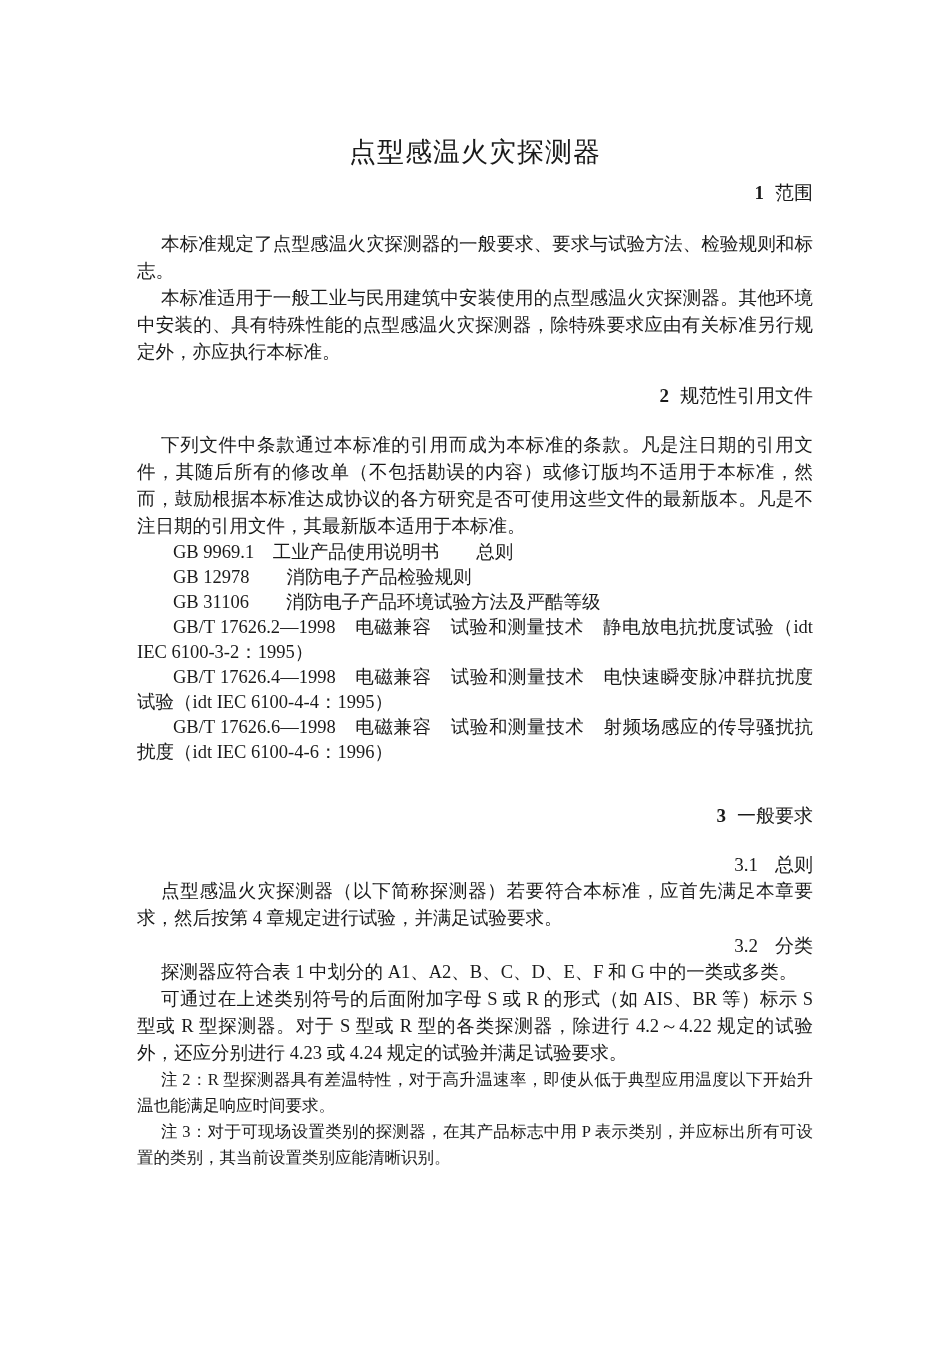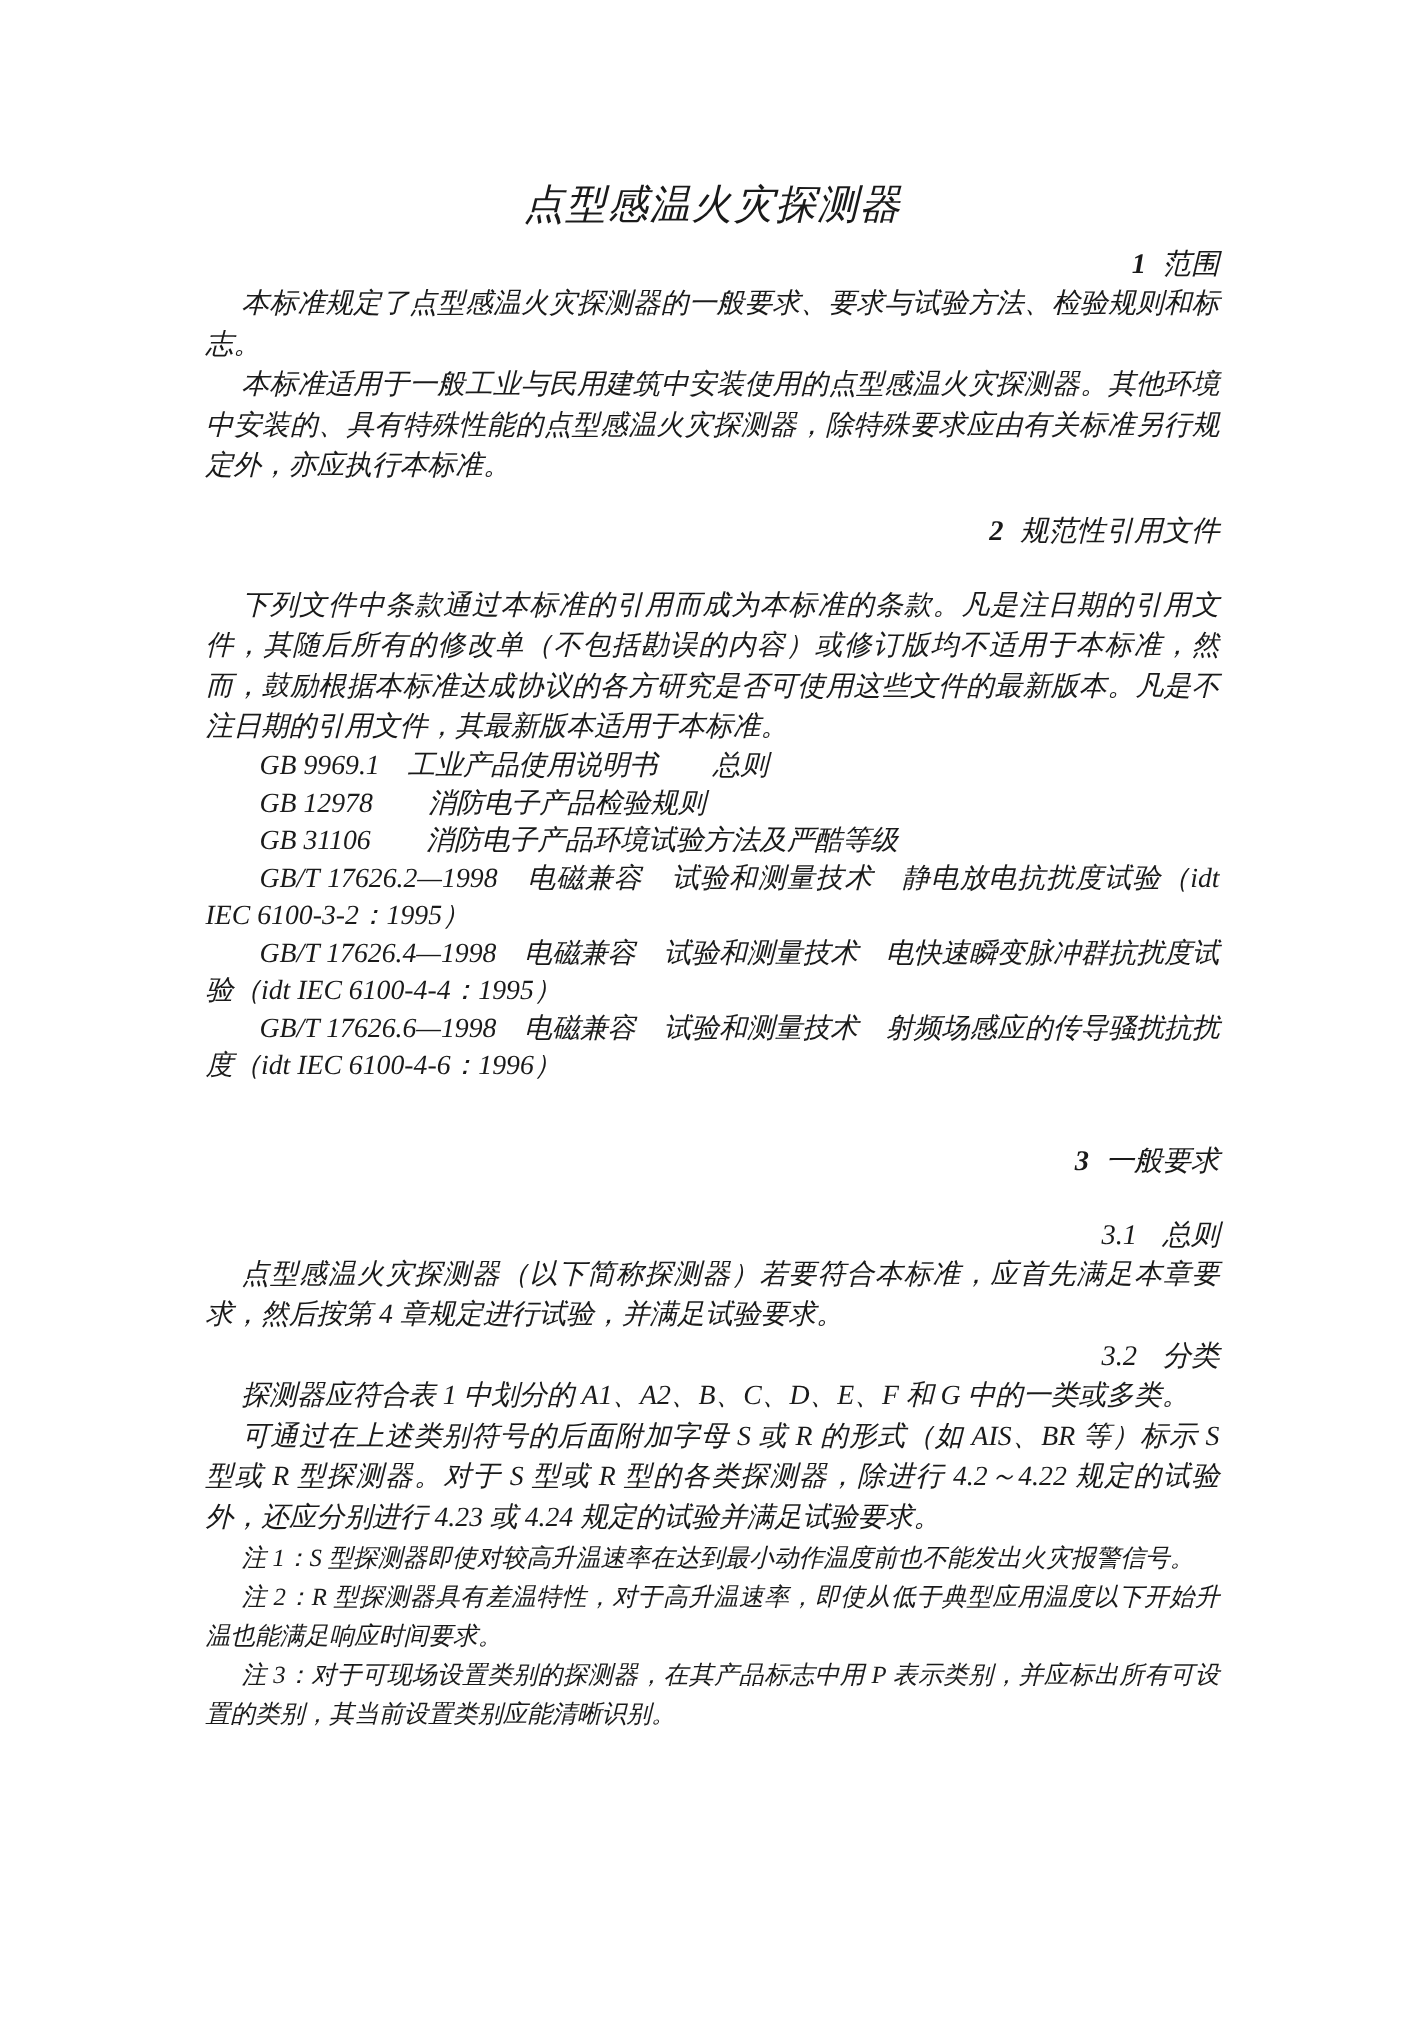"点型感温火灾探测器" .content { font-style: italic -> none; padding: 0 137px -> 16px 137px }
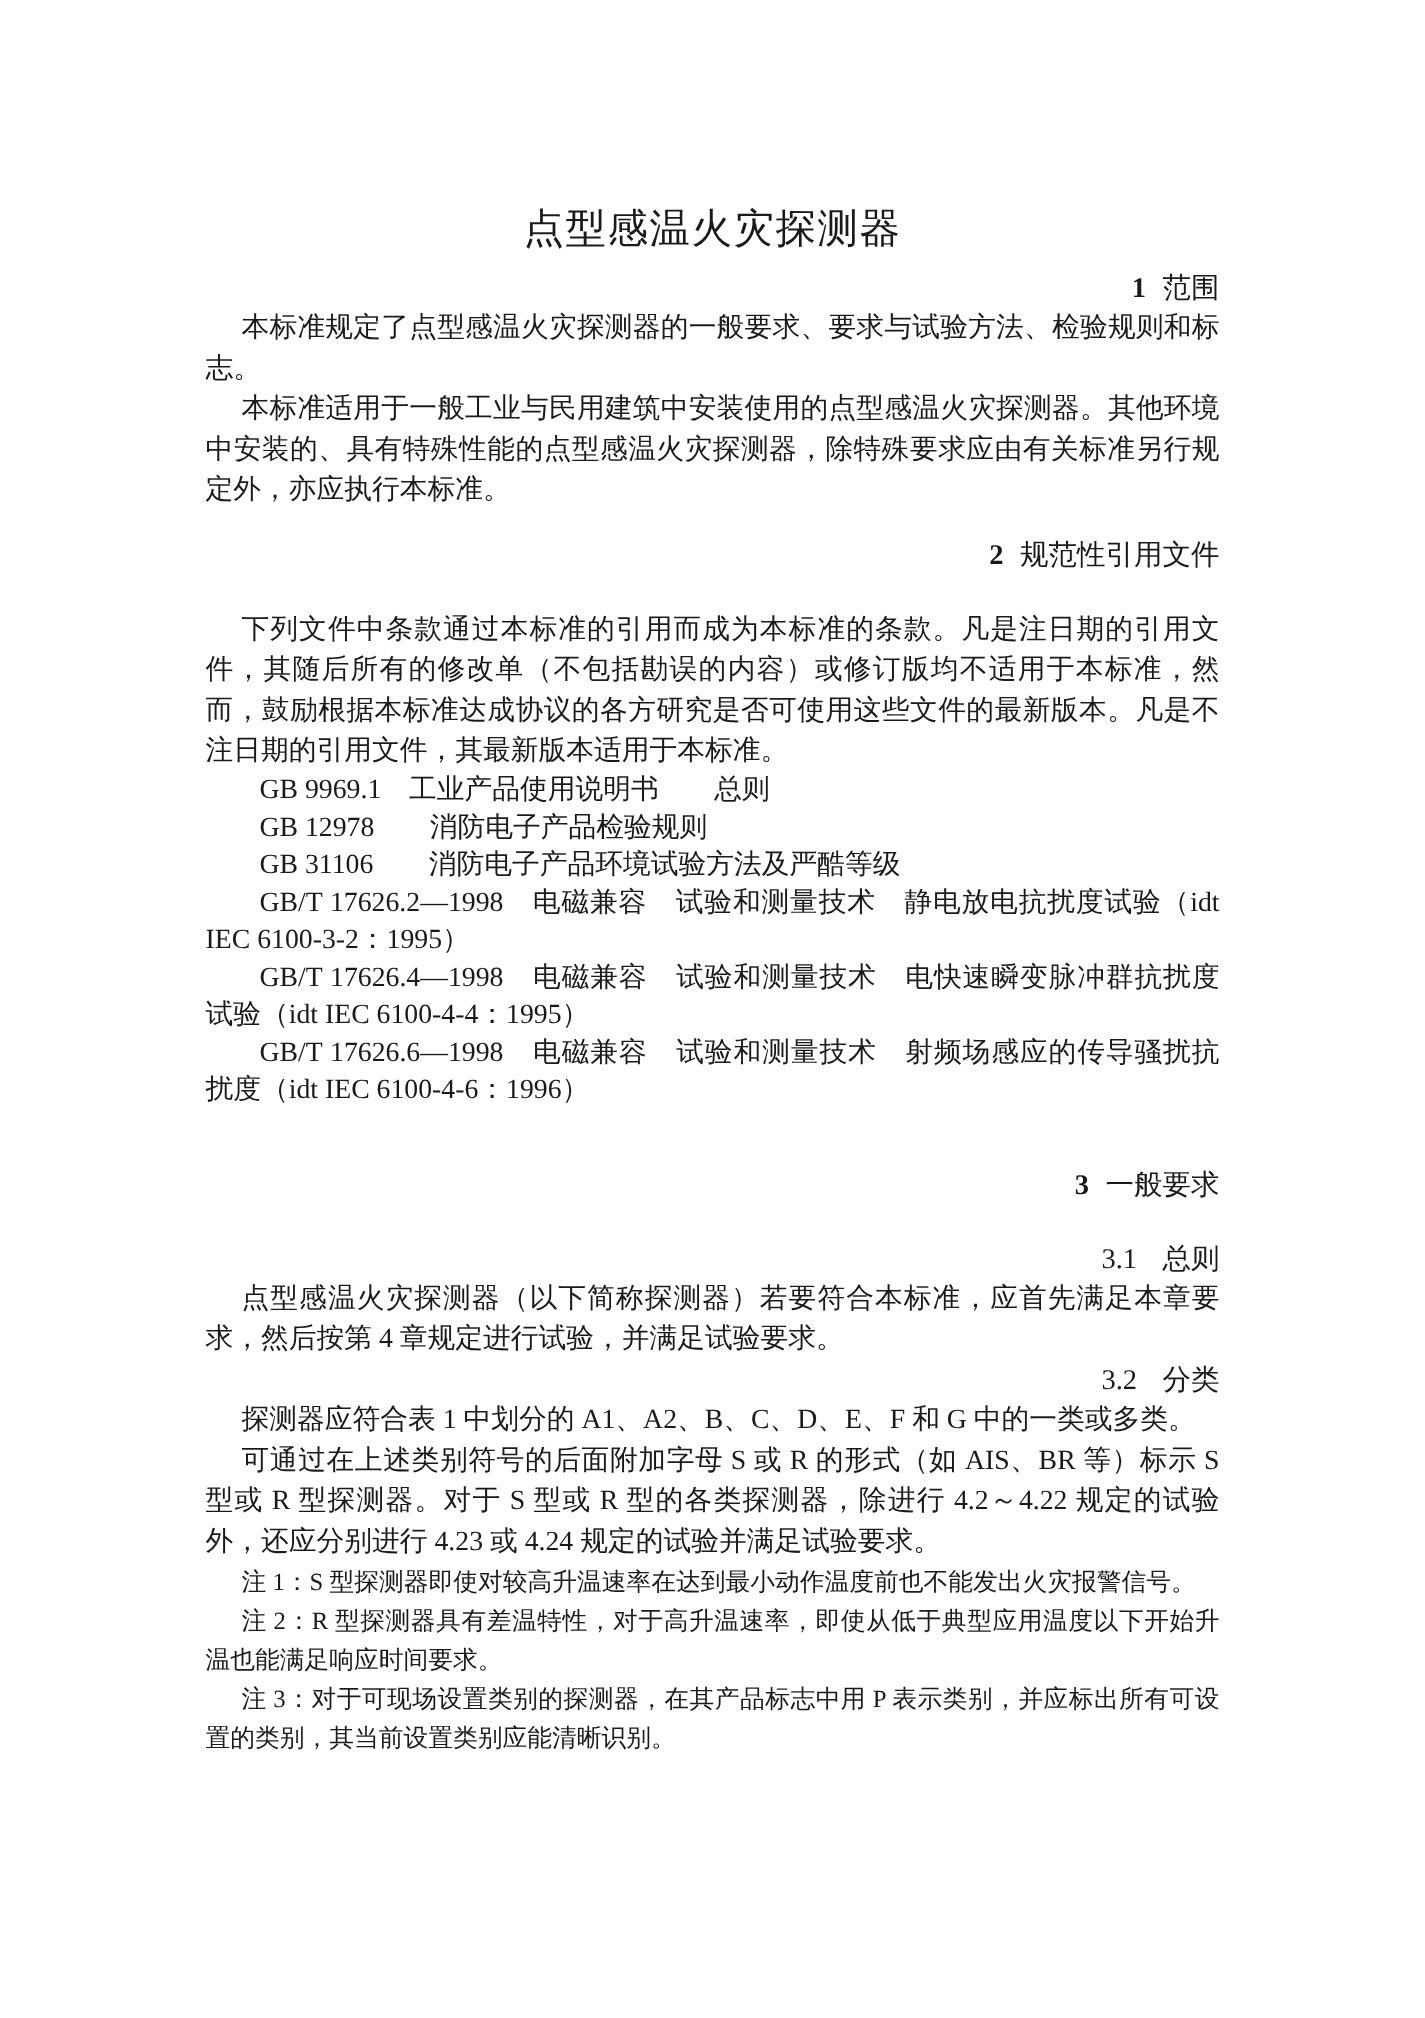"本标准规定了点型感温火灾探测器的一般要求、要求与试验方法、检验规则和标志。" #s1-p1 { margin-top: none -> 25px }
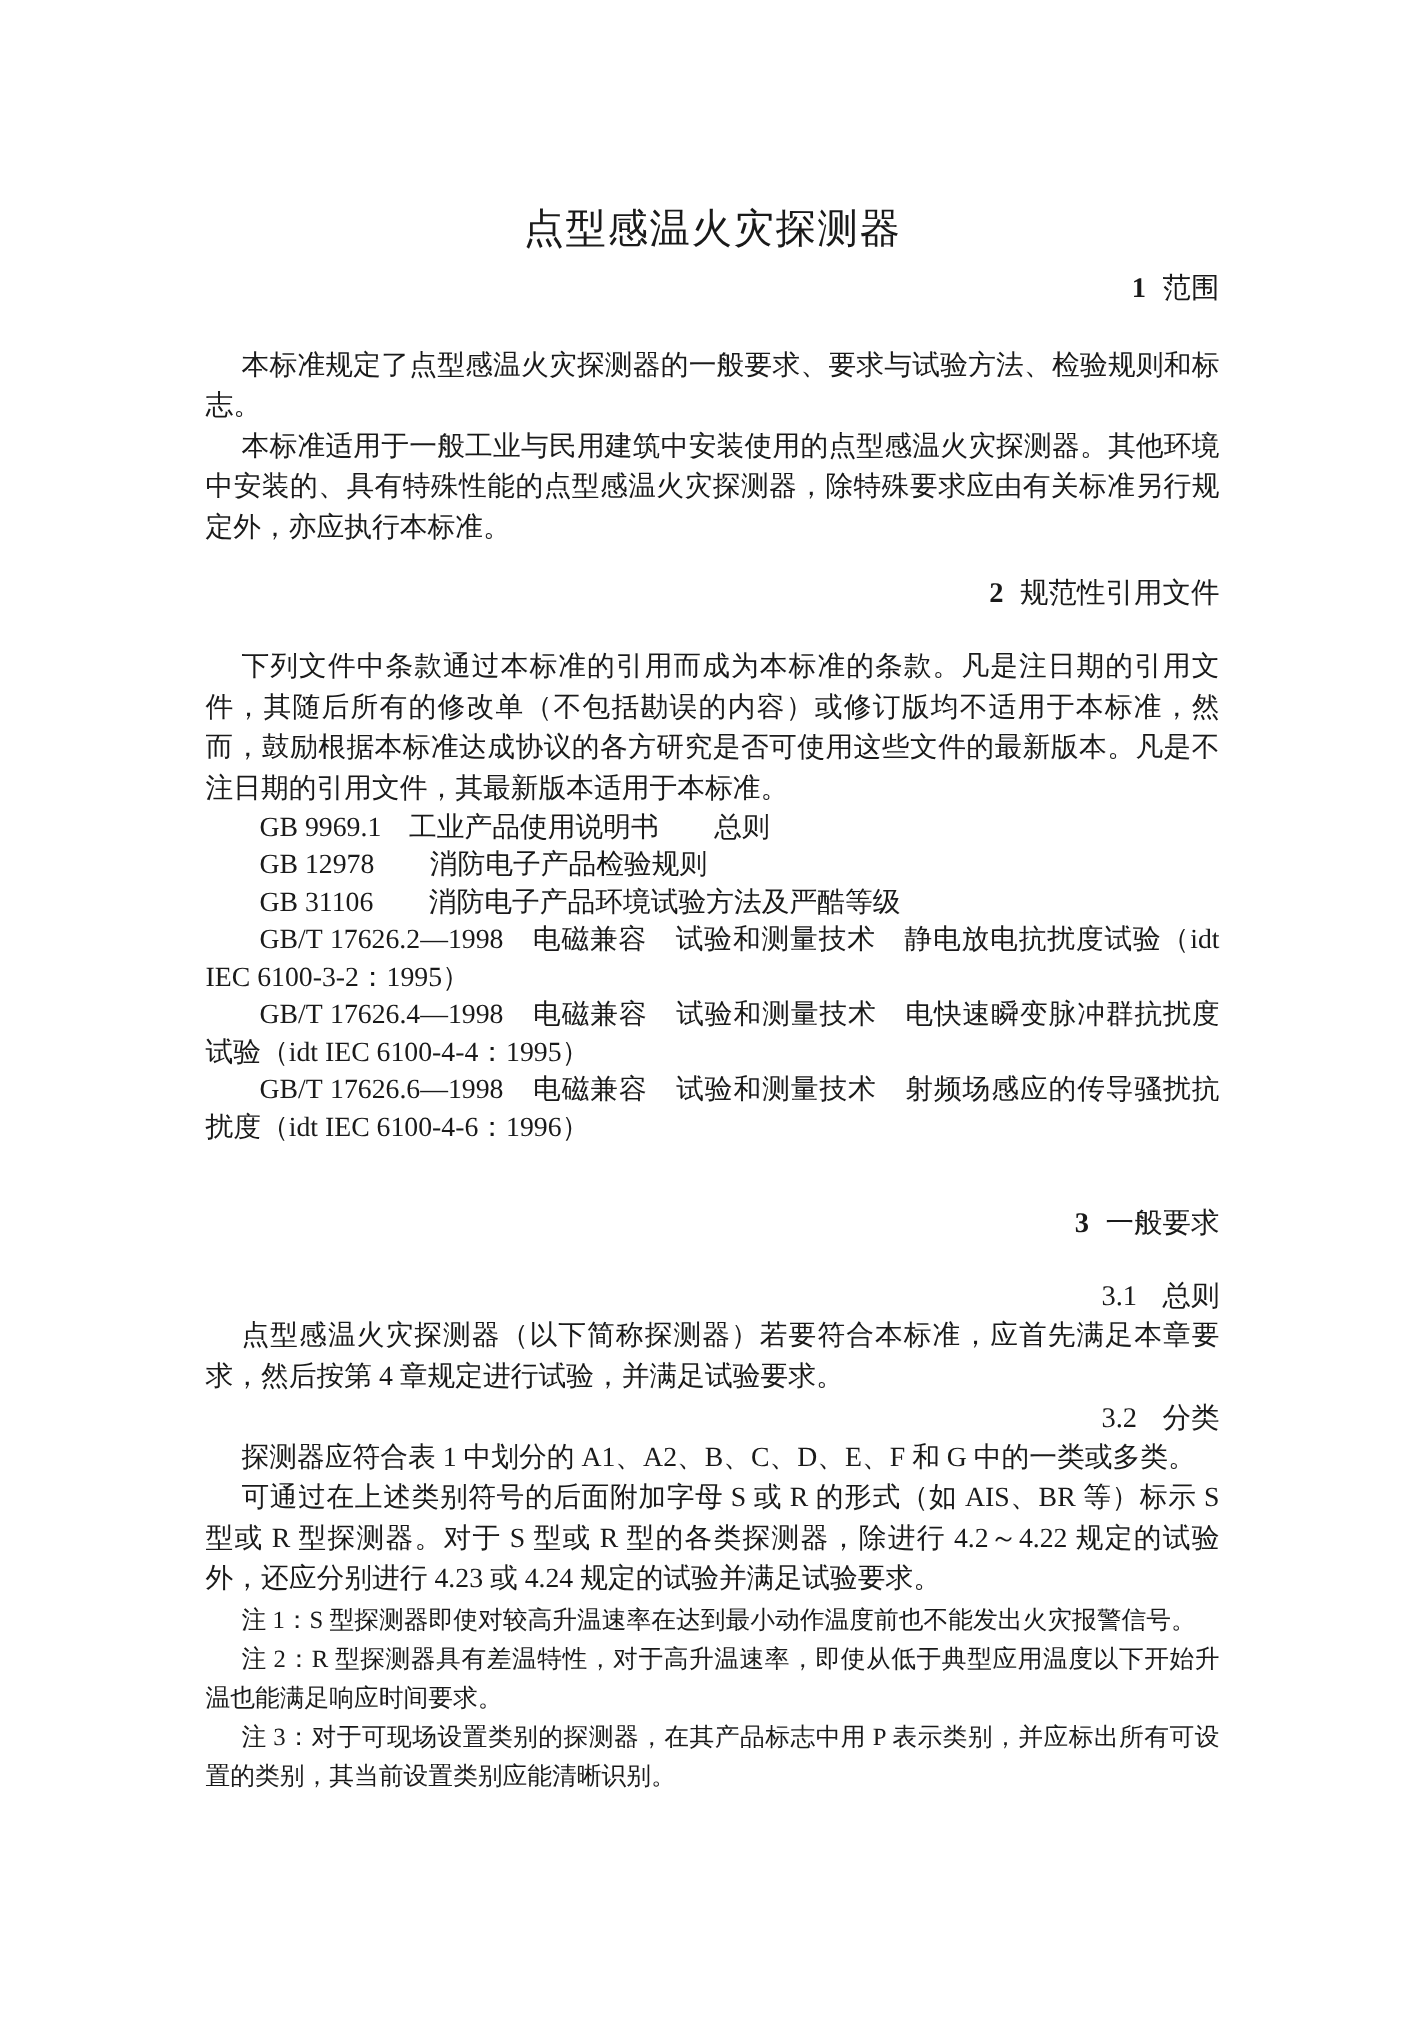"注 1：S" p.note { html: <p><span>注 1：</span><span>S 型探测器即使对较高升温速率在达到最小动作温度前也不能发出火灾报警信号。</span></p> -> none }
